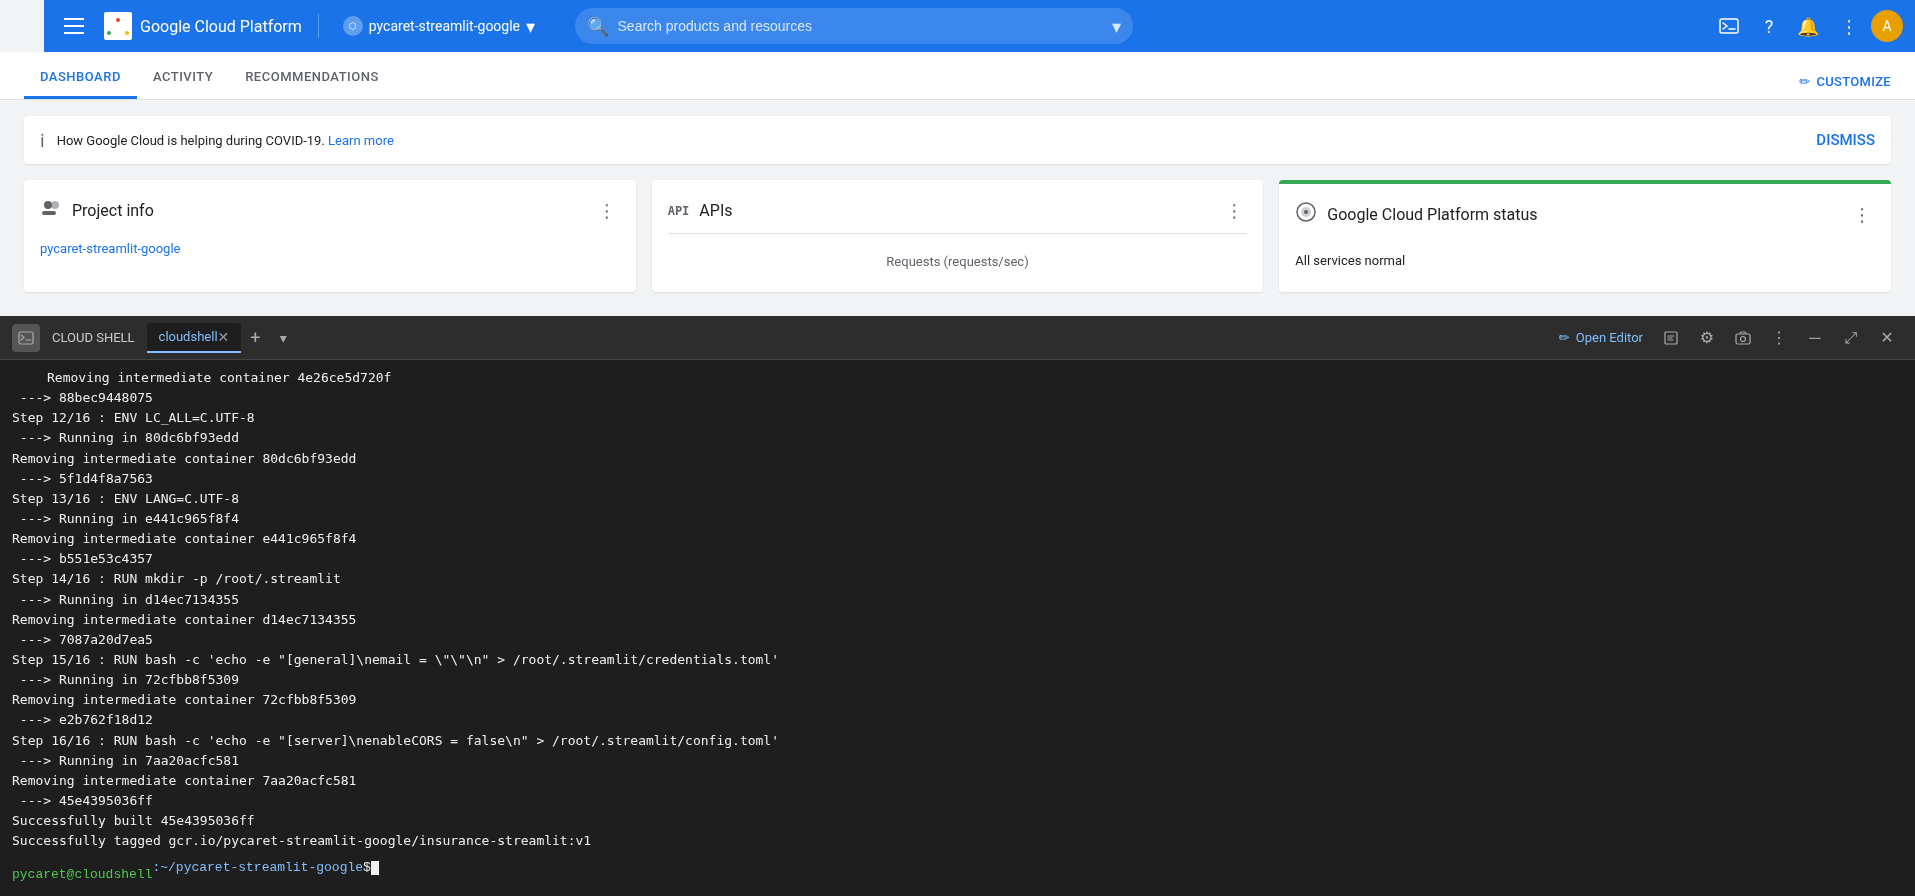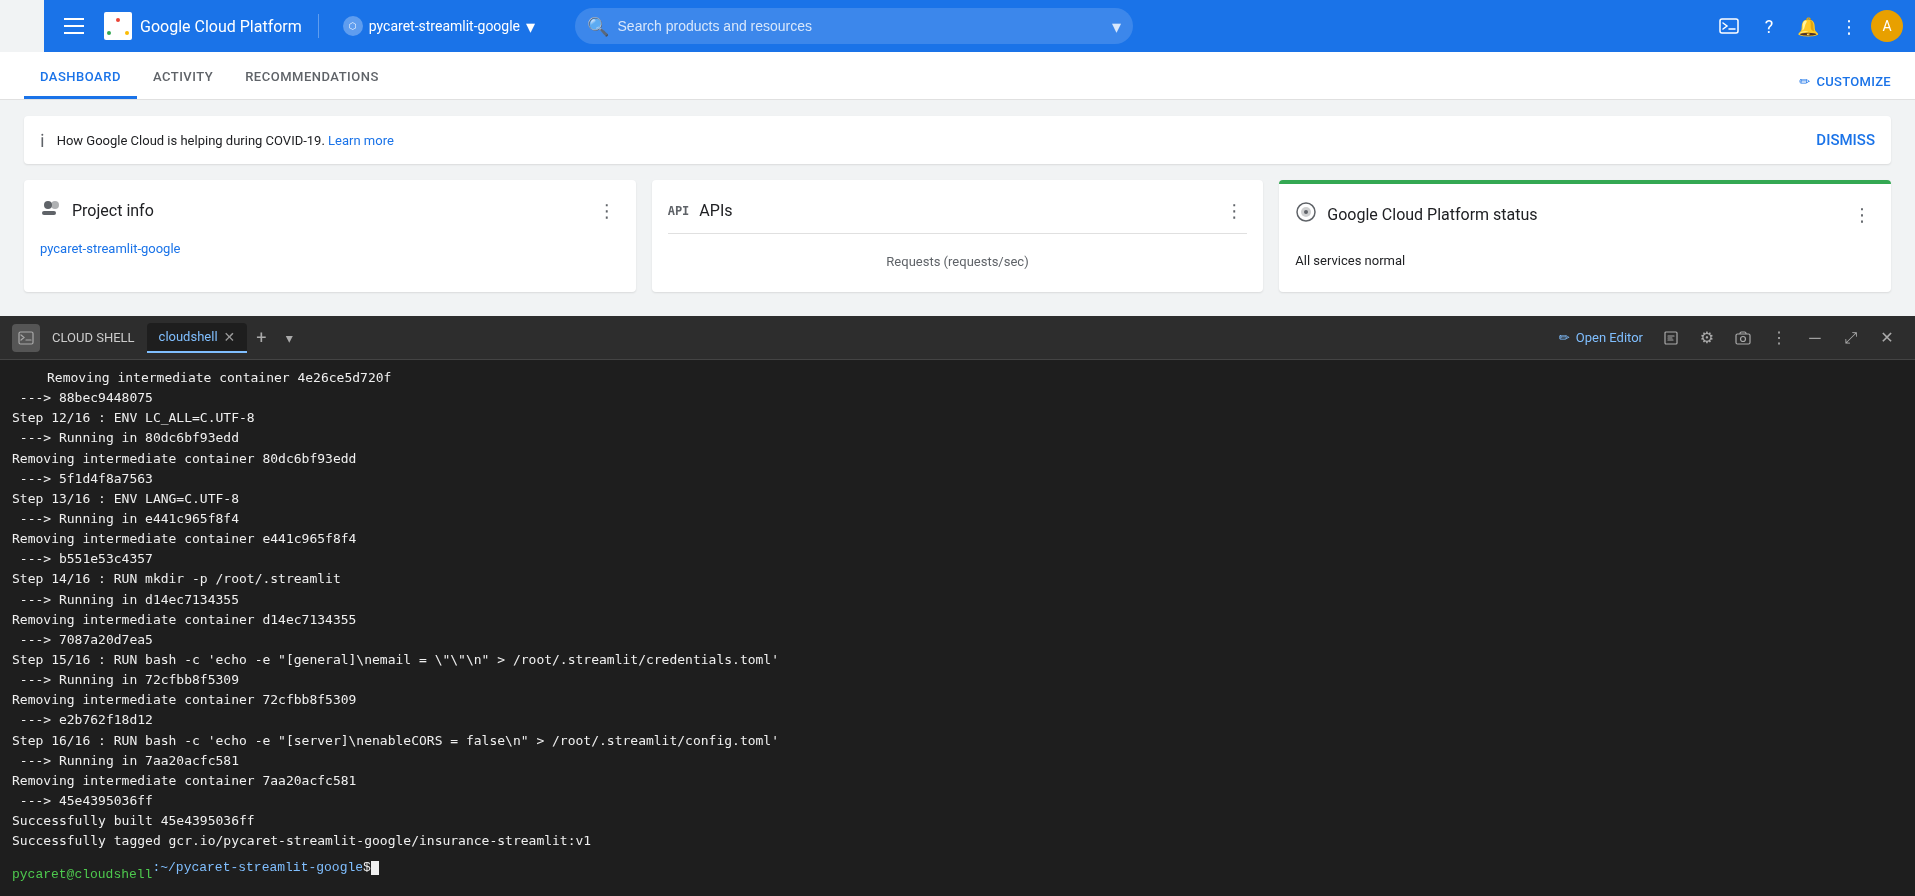"cloudshell" .shell-tab { gap: 6px -> none }
